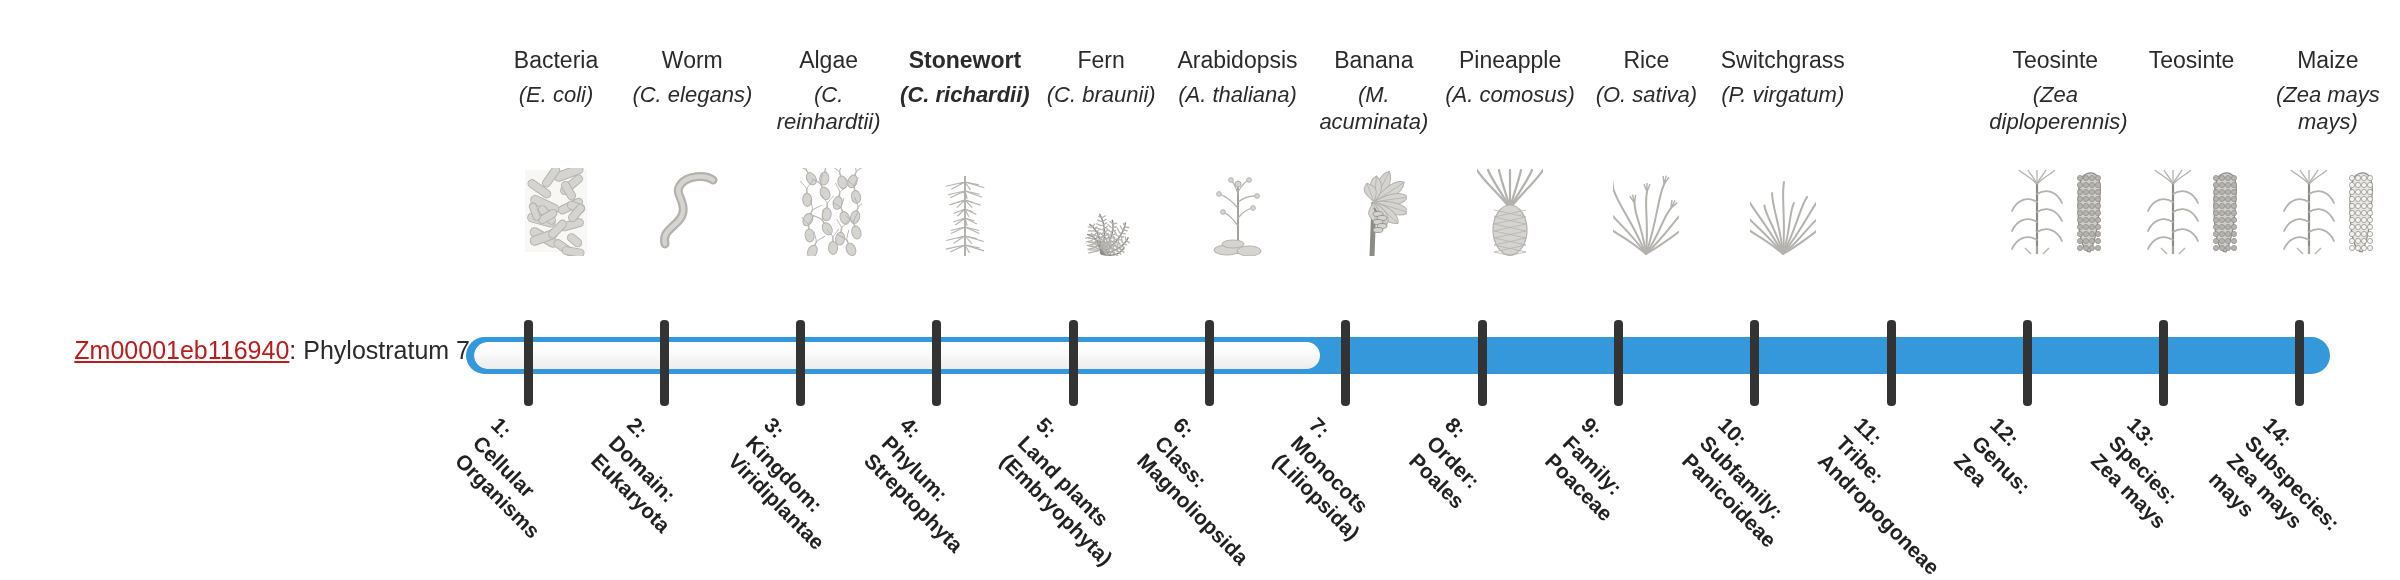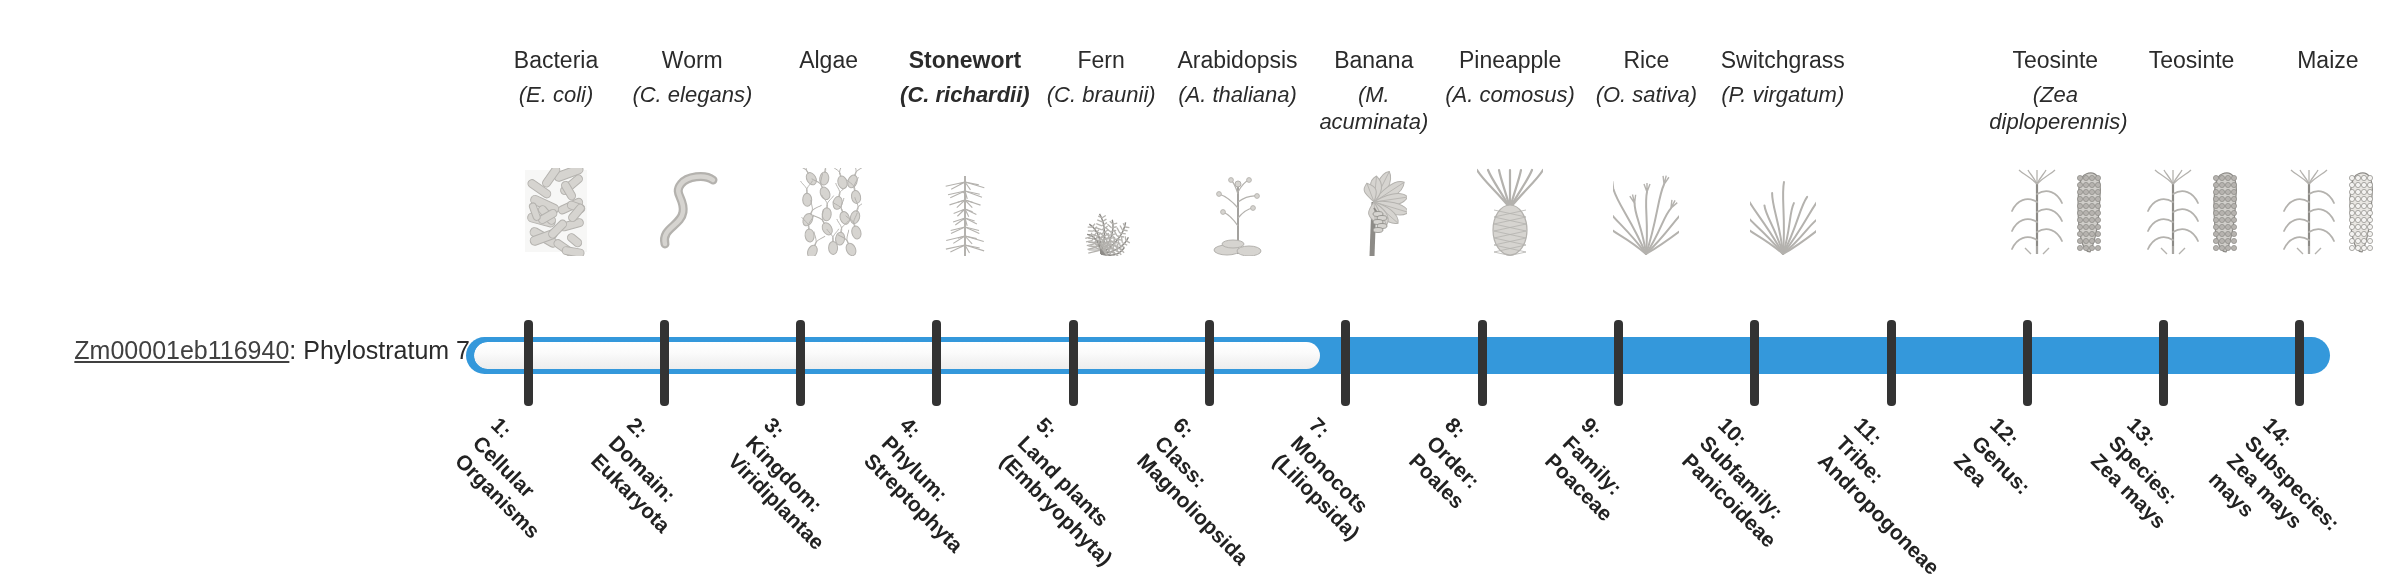"(C. reinhardtii)" div.species-latin { html: none -> <div>(C. reinhardtii)</div> }
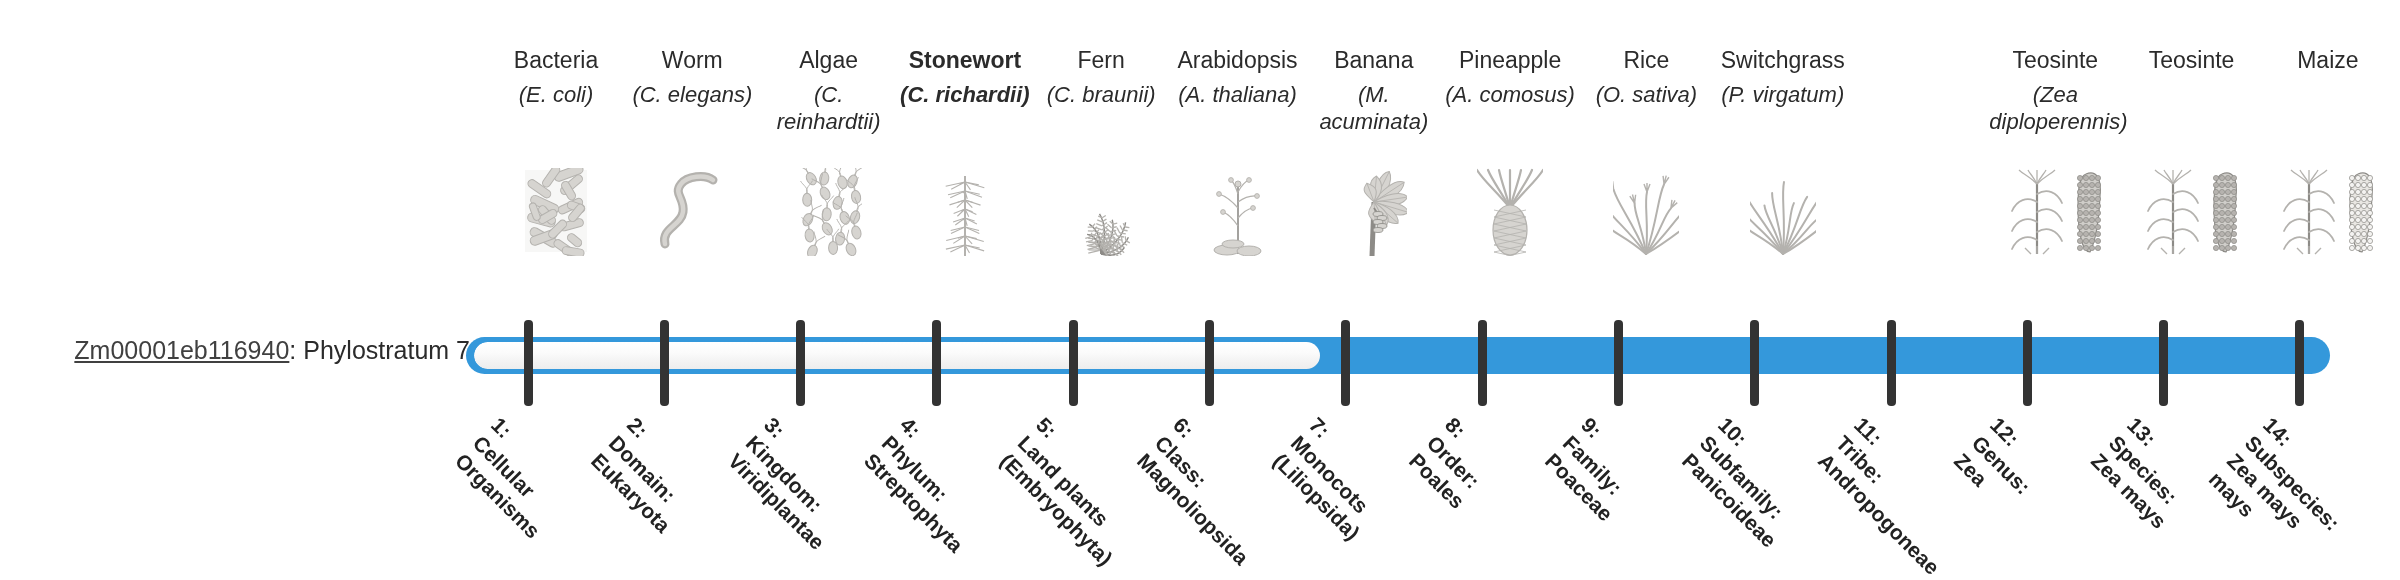"(Zea mays mays)" div.species-latin { html: none -> <div>(Zea mays mays)</div> }
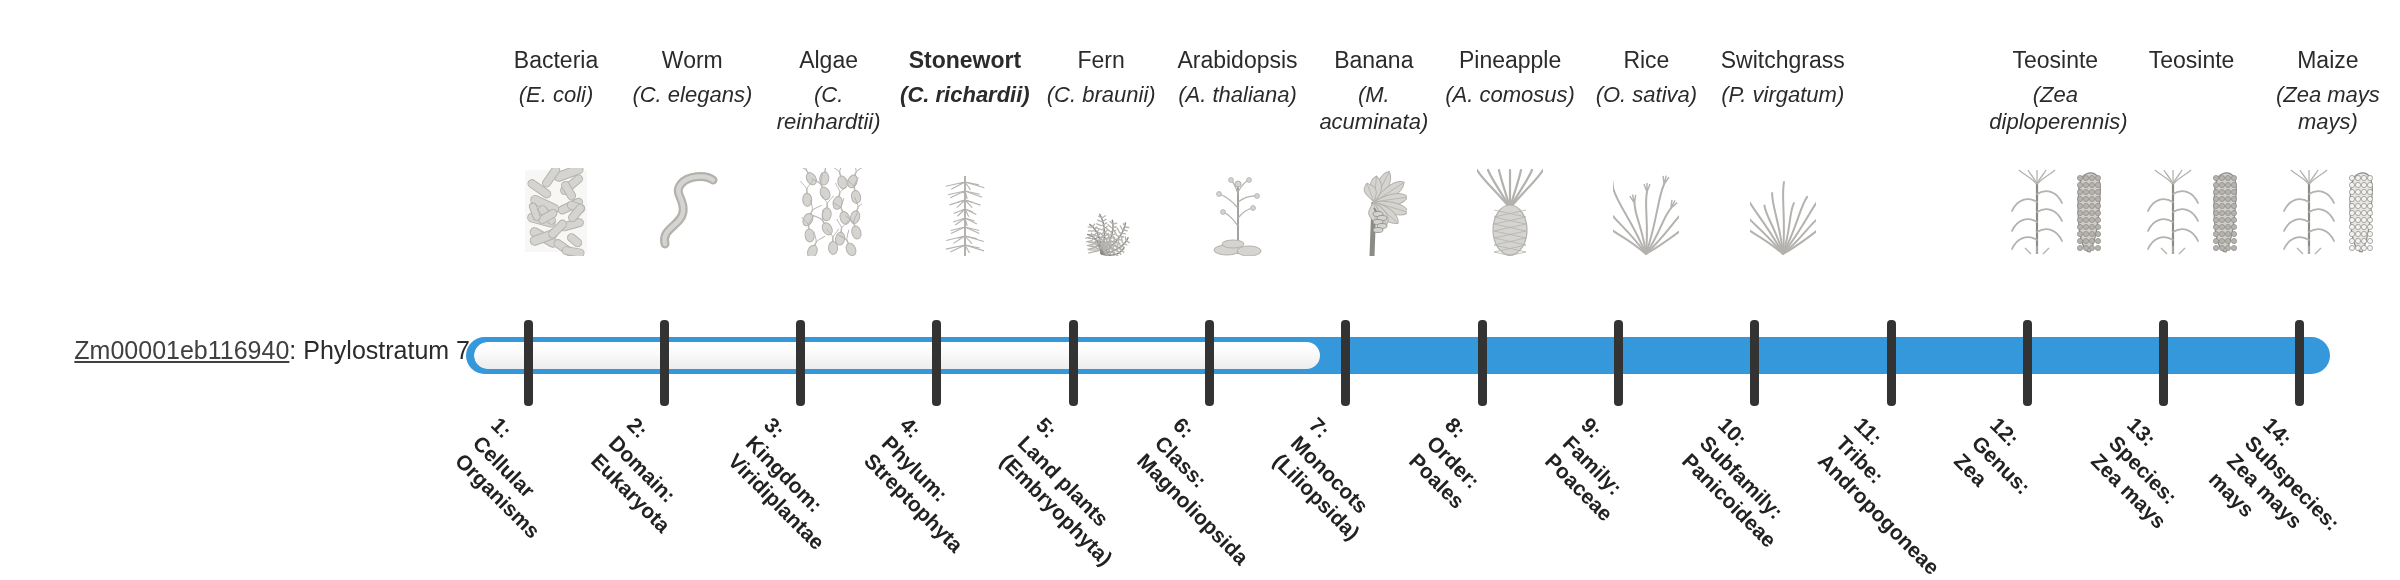"Zm00001eb116940" #gene-label .gene-id { color: #404040 -> #b91c1c }
